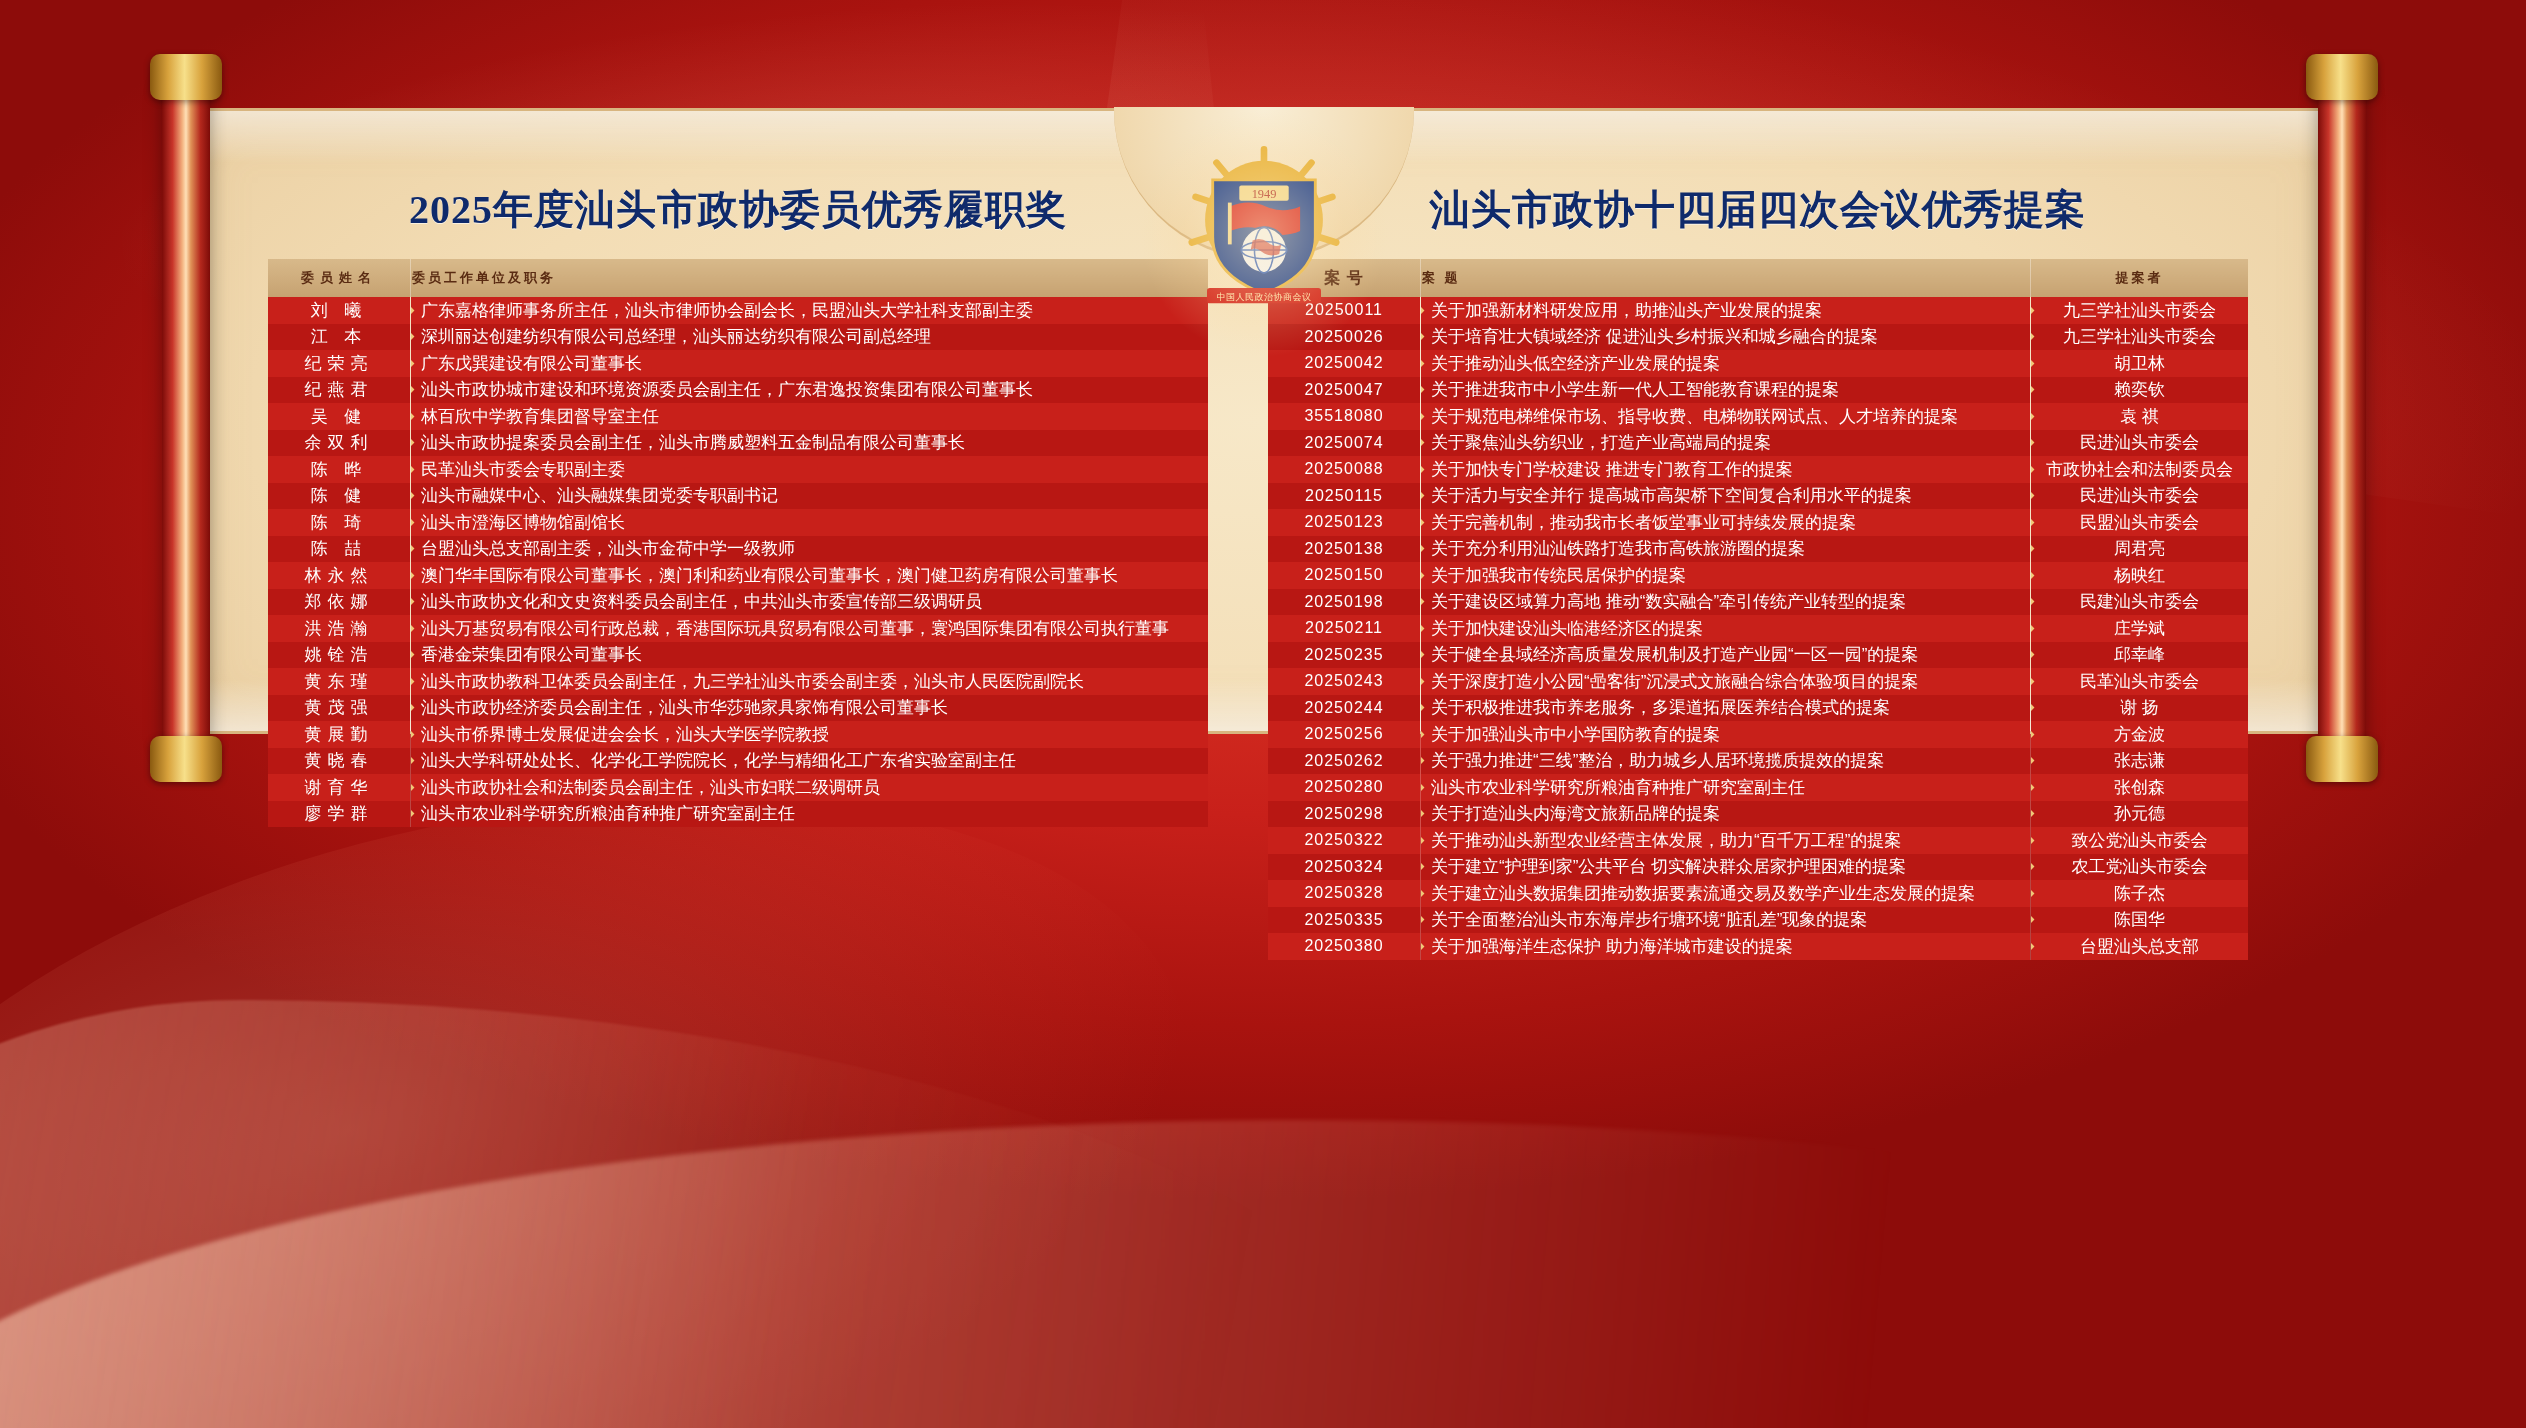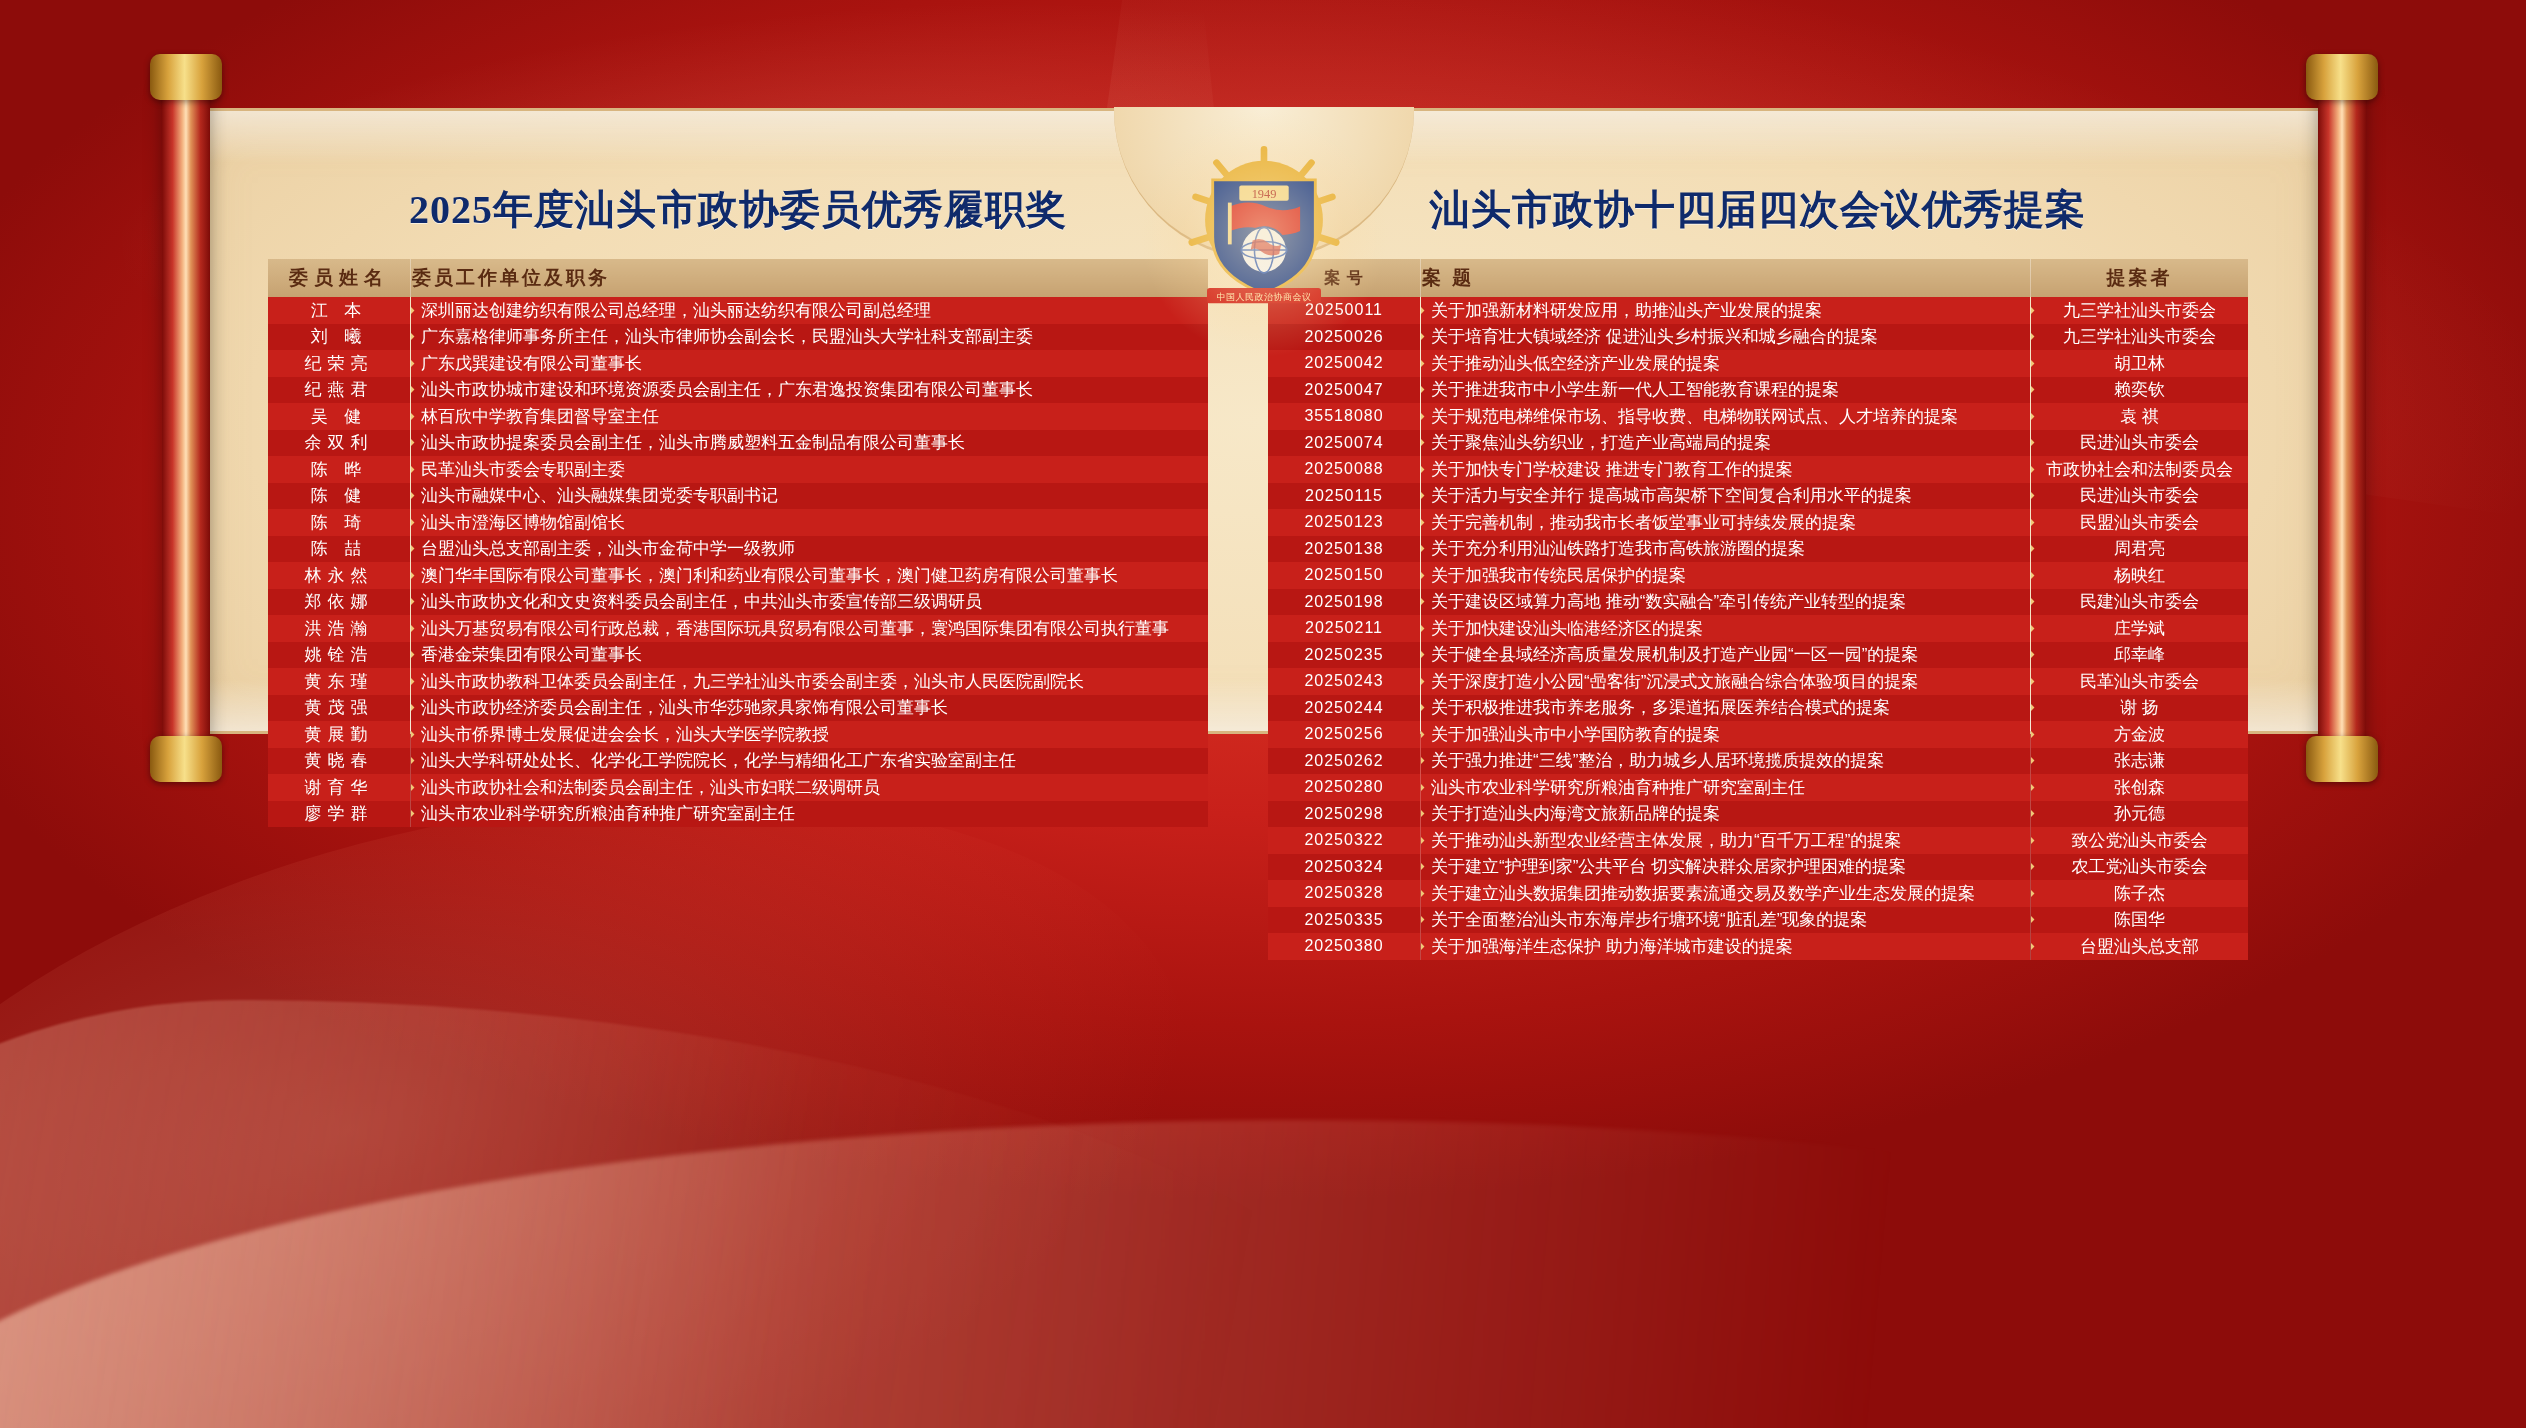"委员姓名" thead th { font-size: 19px -> 13px }
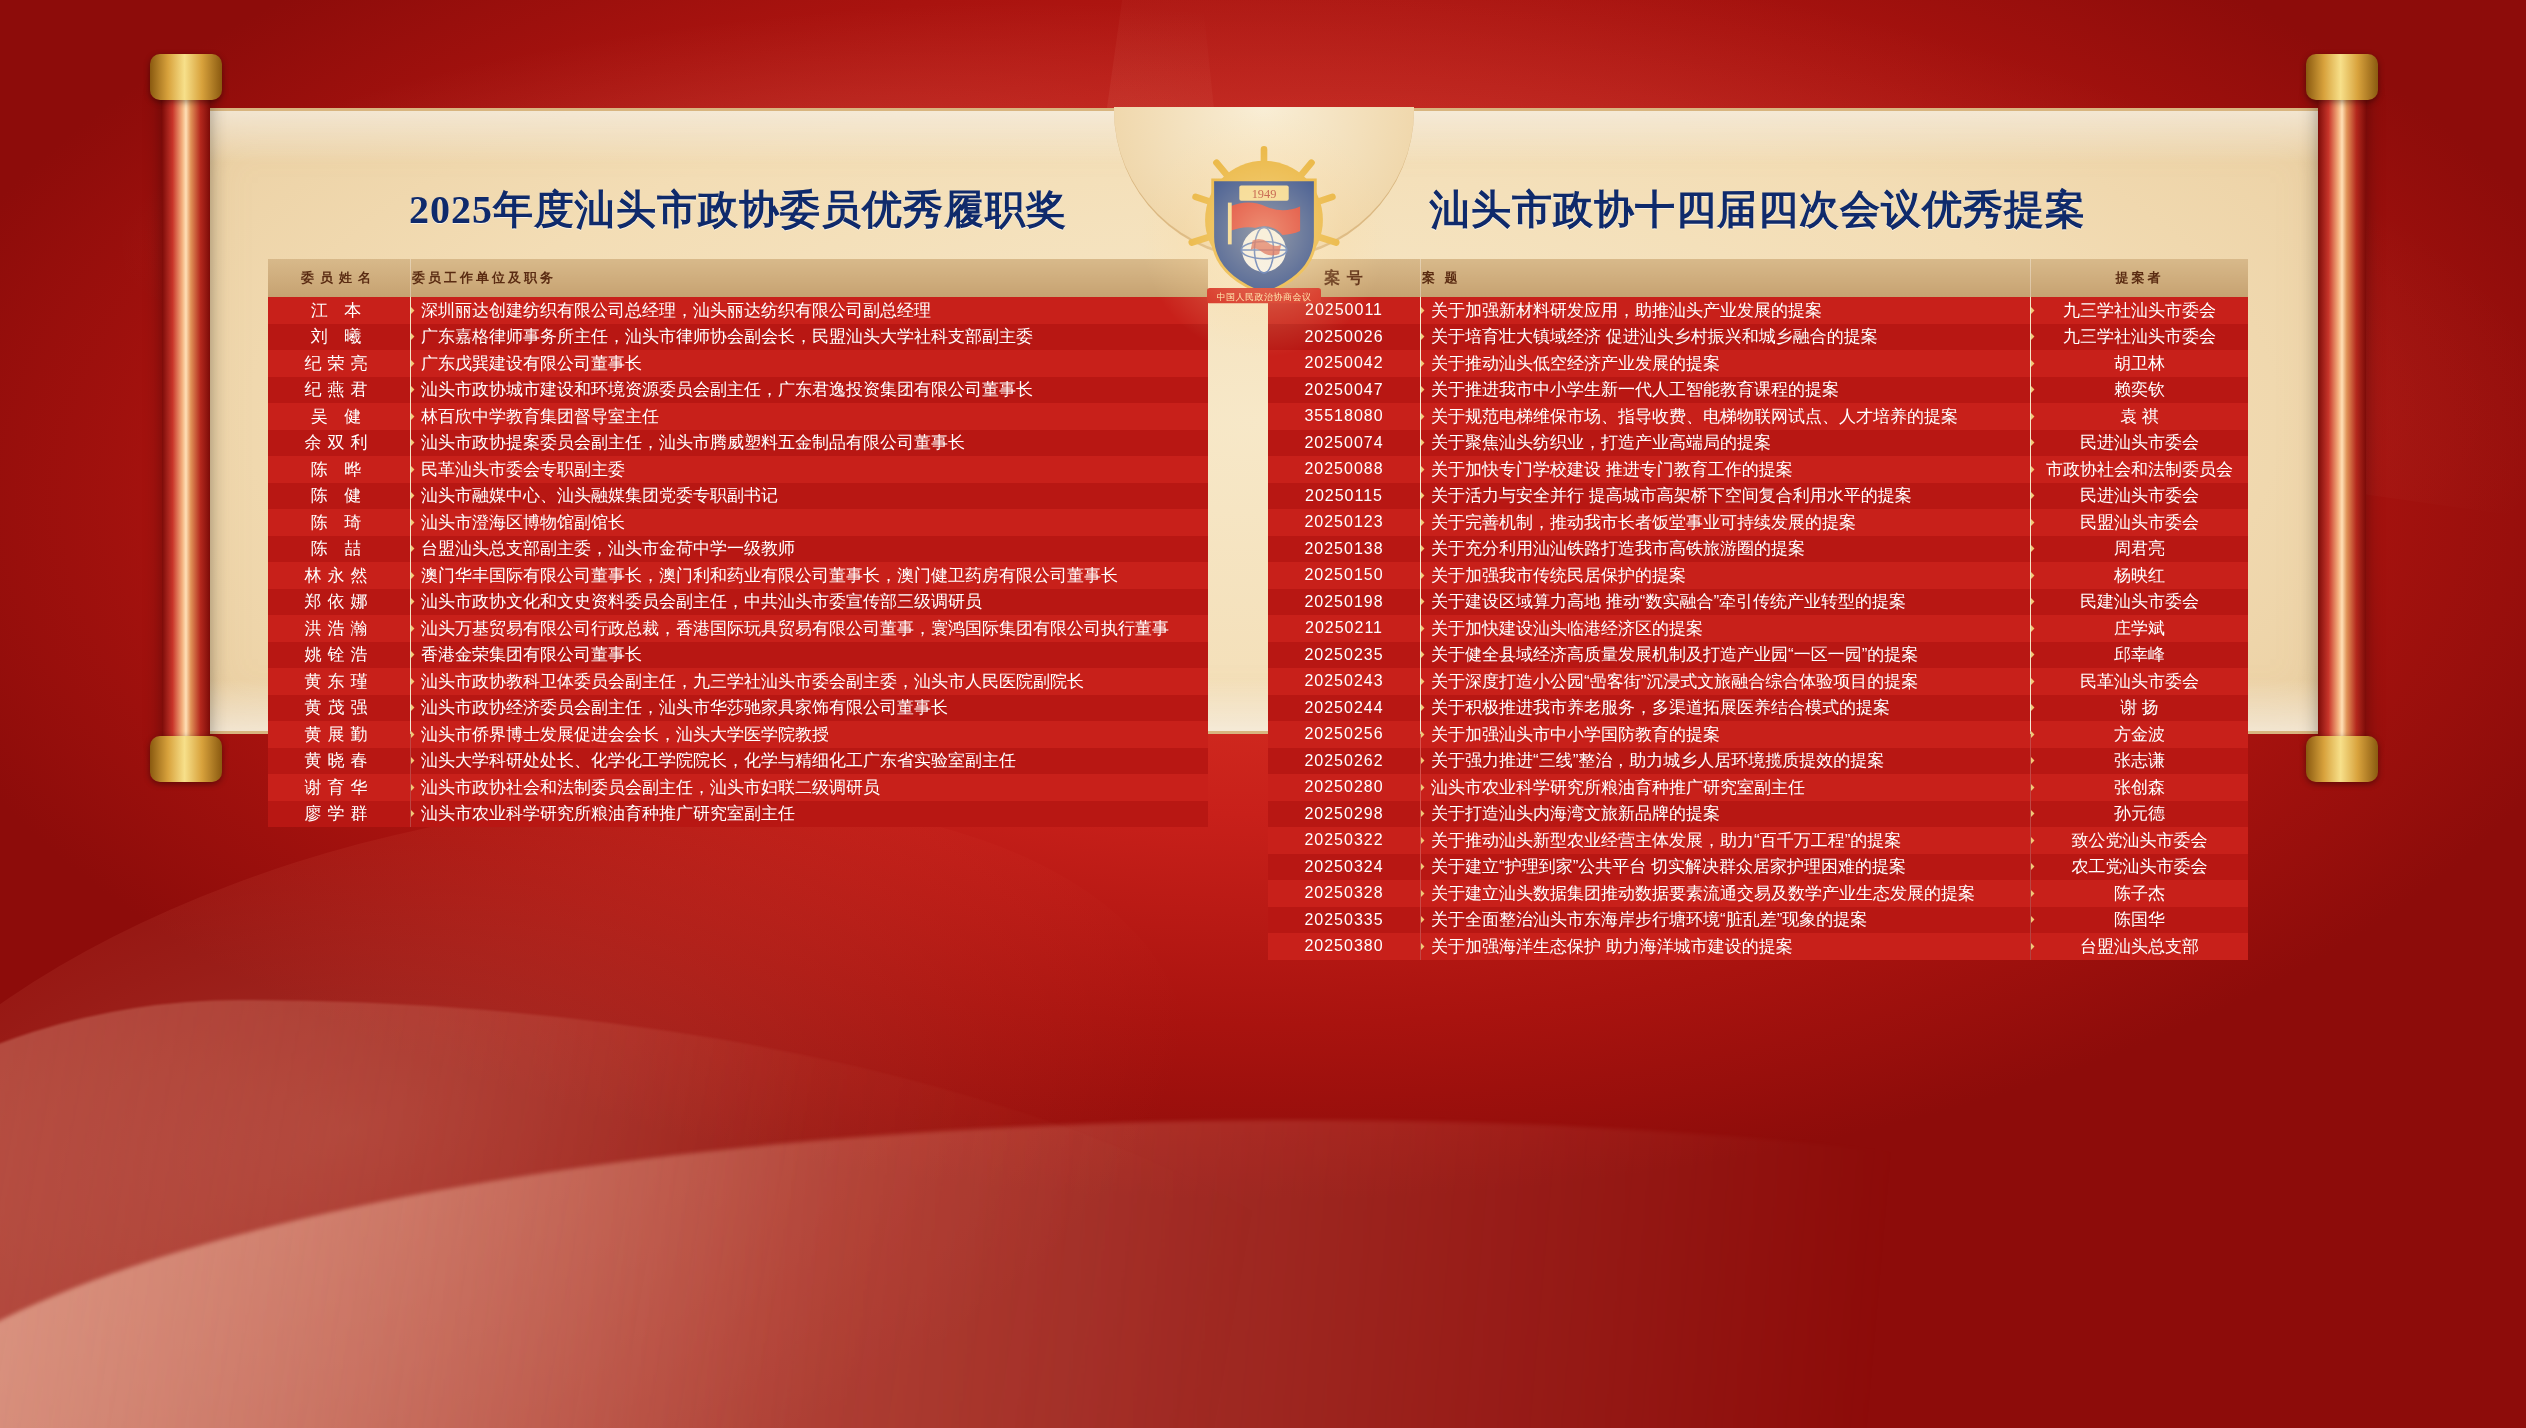"江 本" tr { order: before "刘 曦" -> after "刘 曦" }
